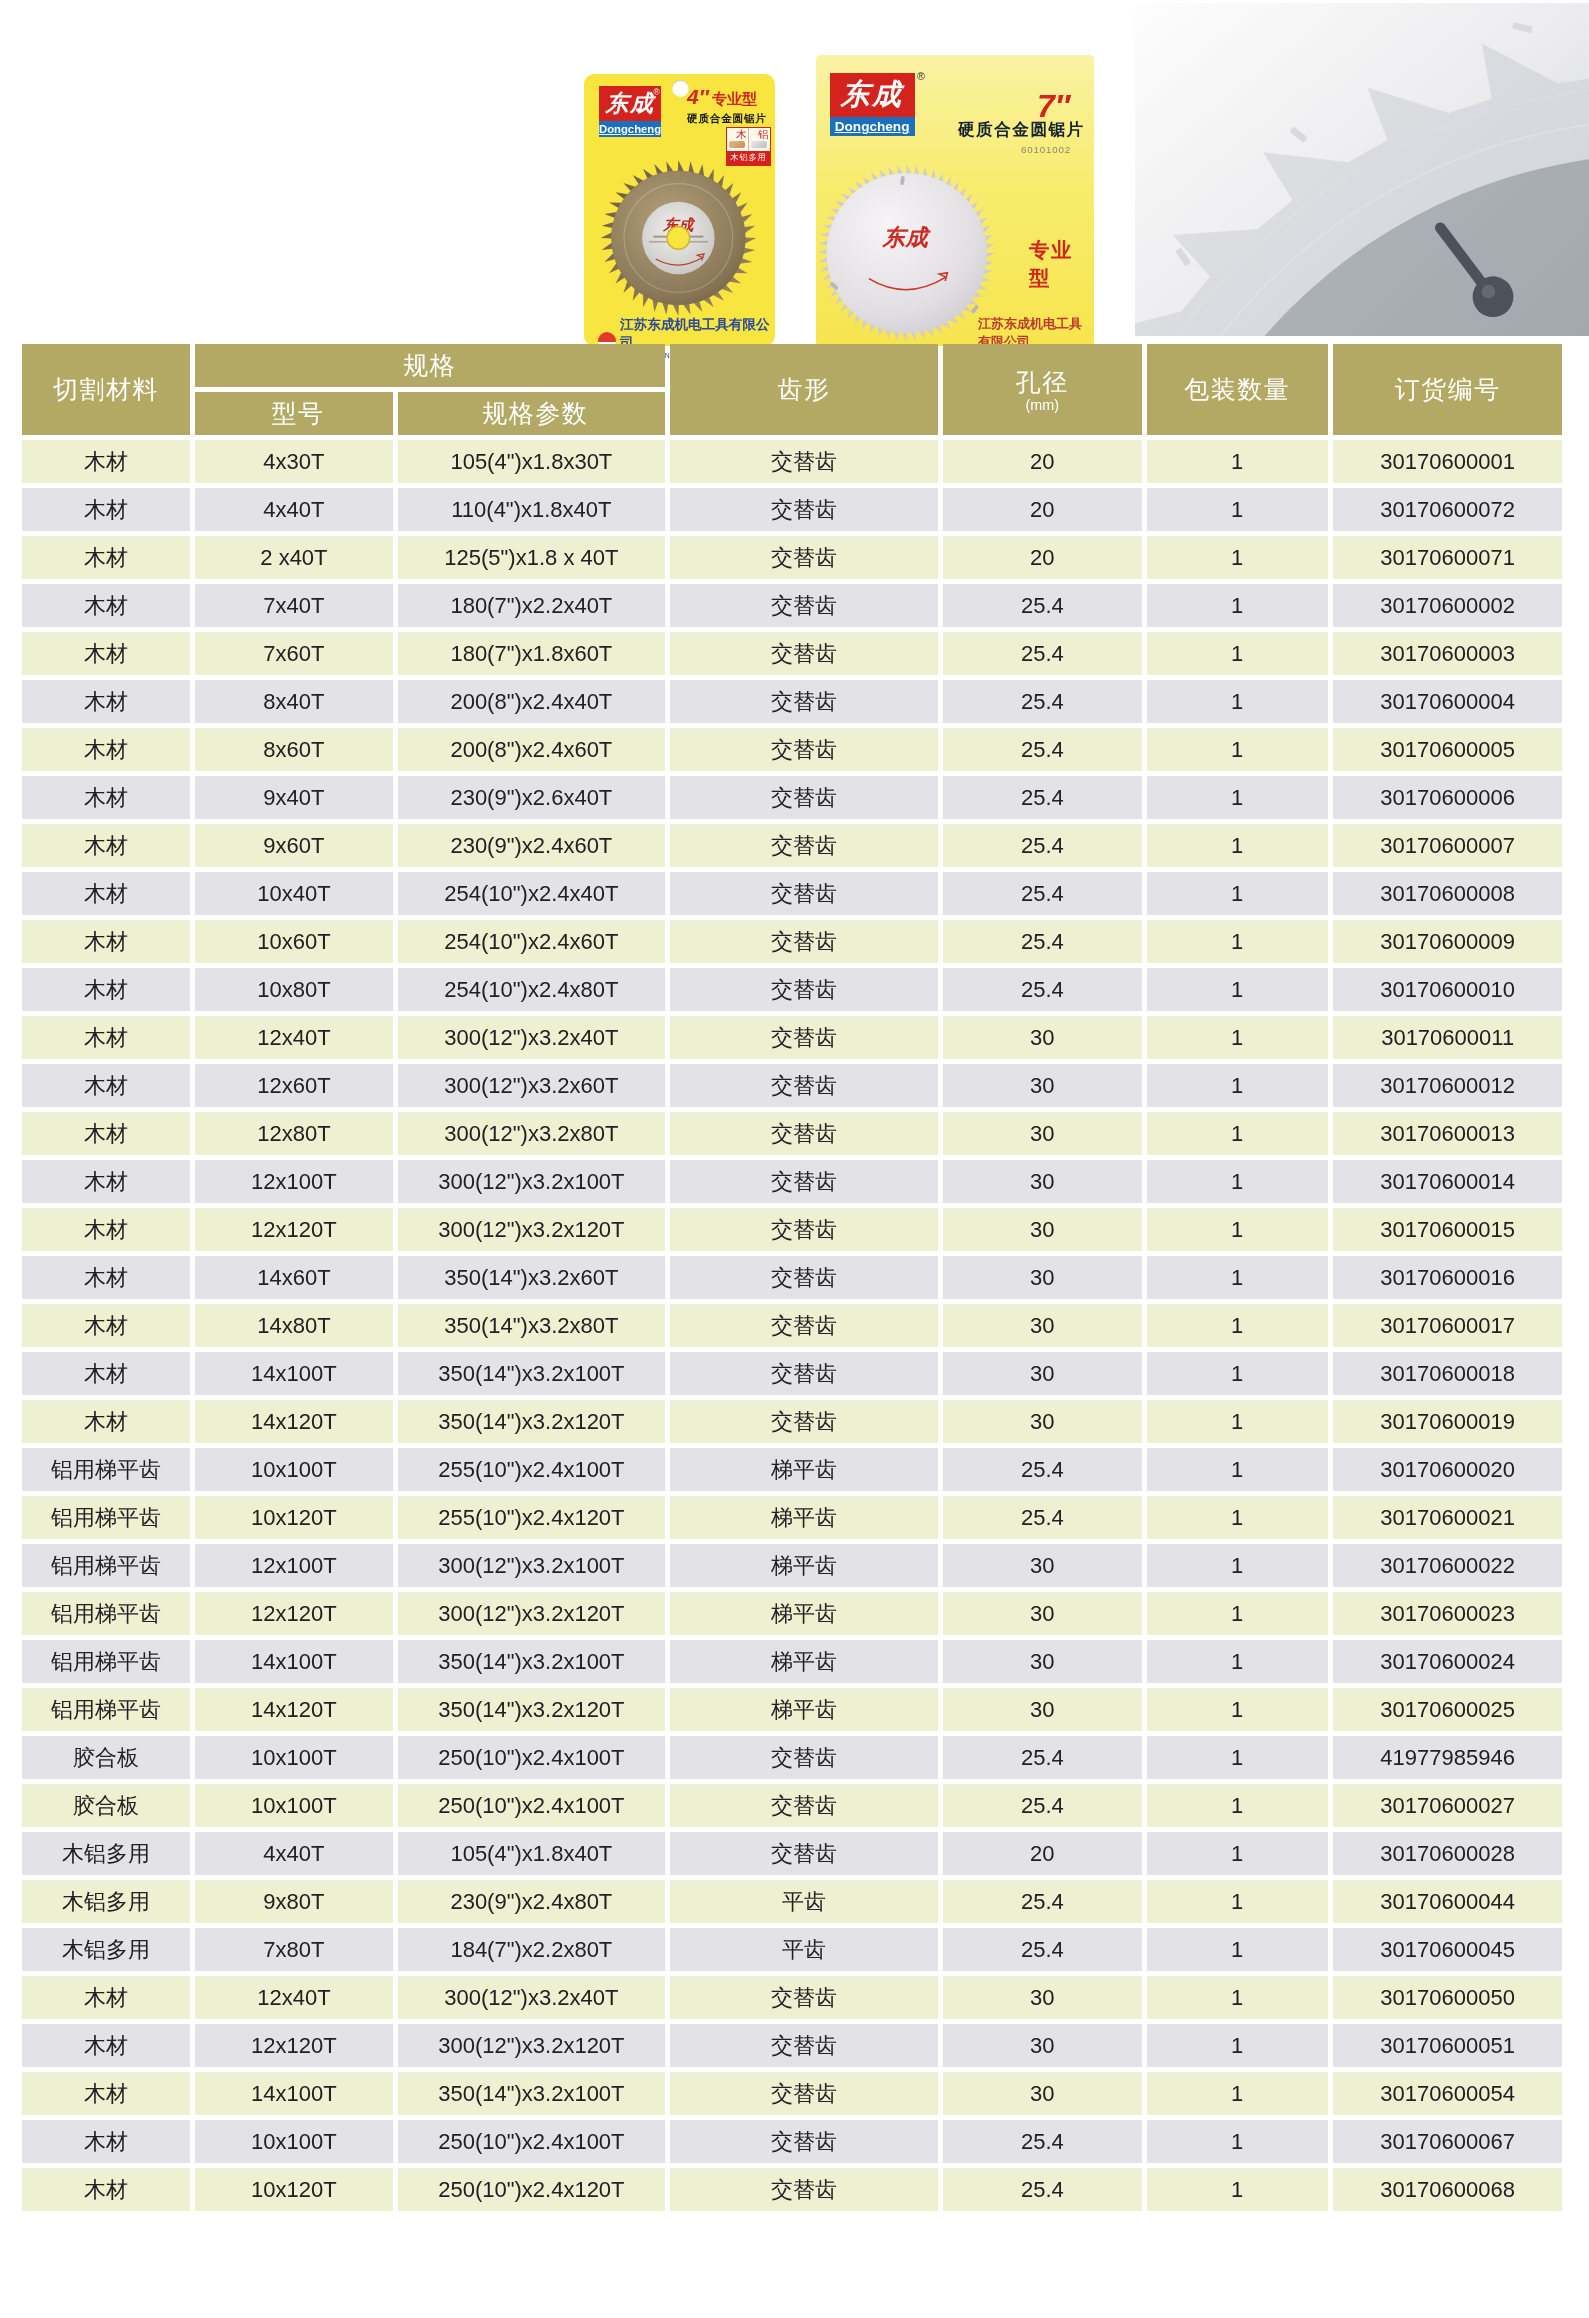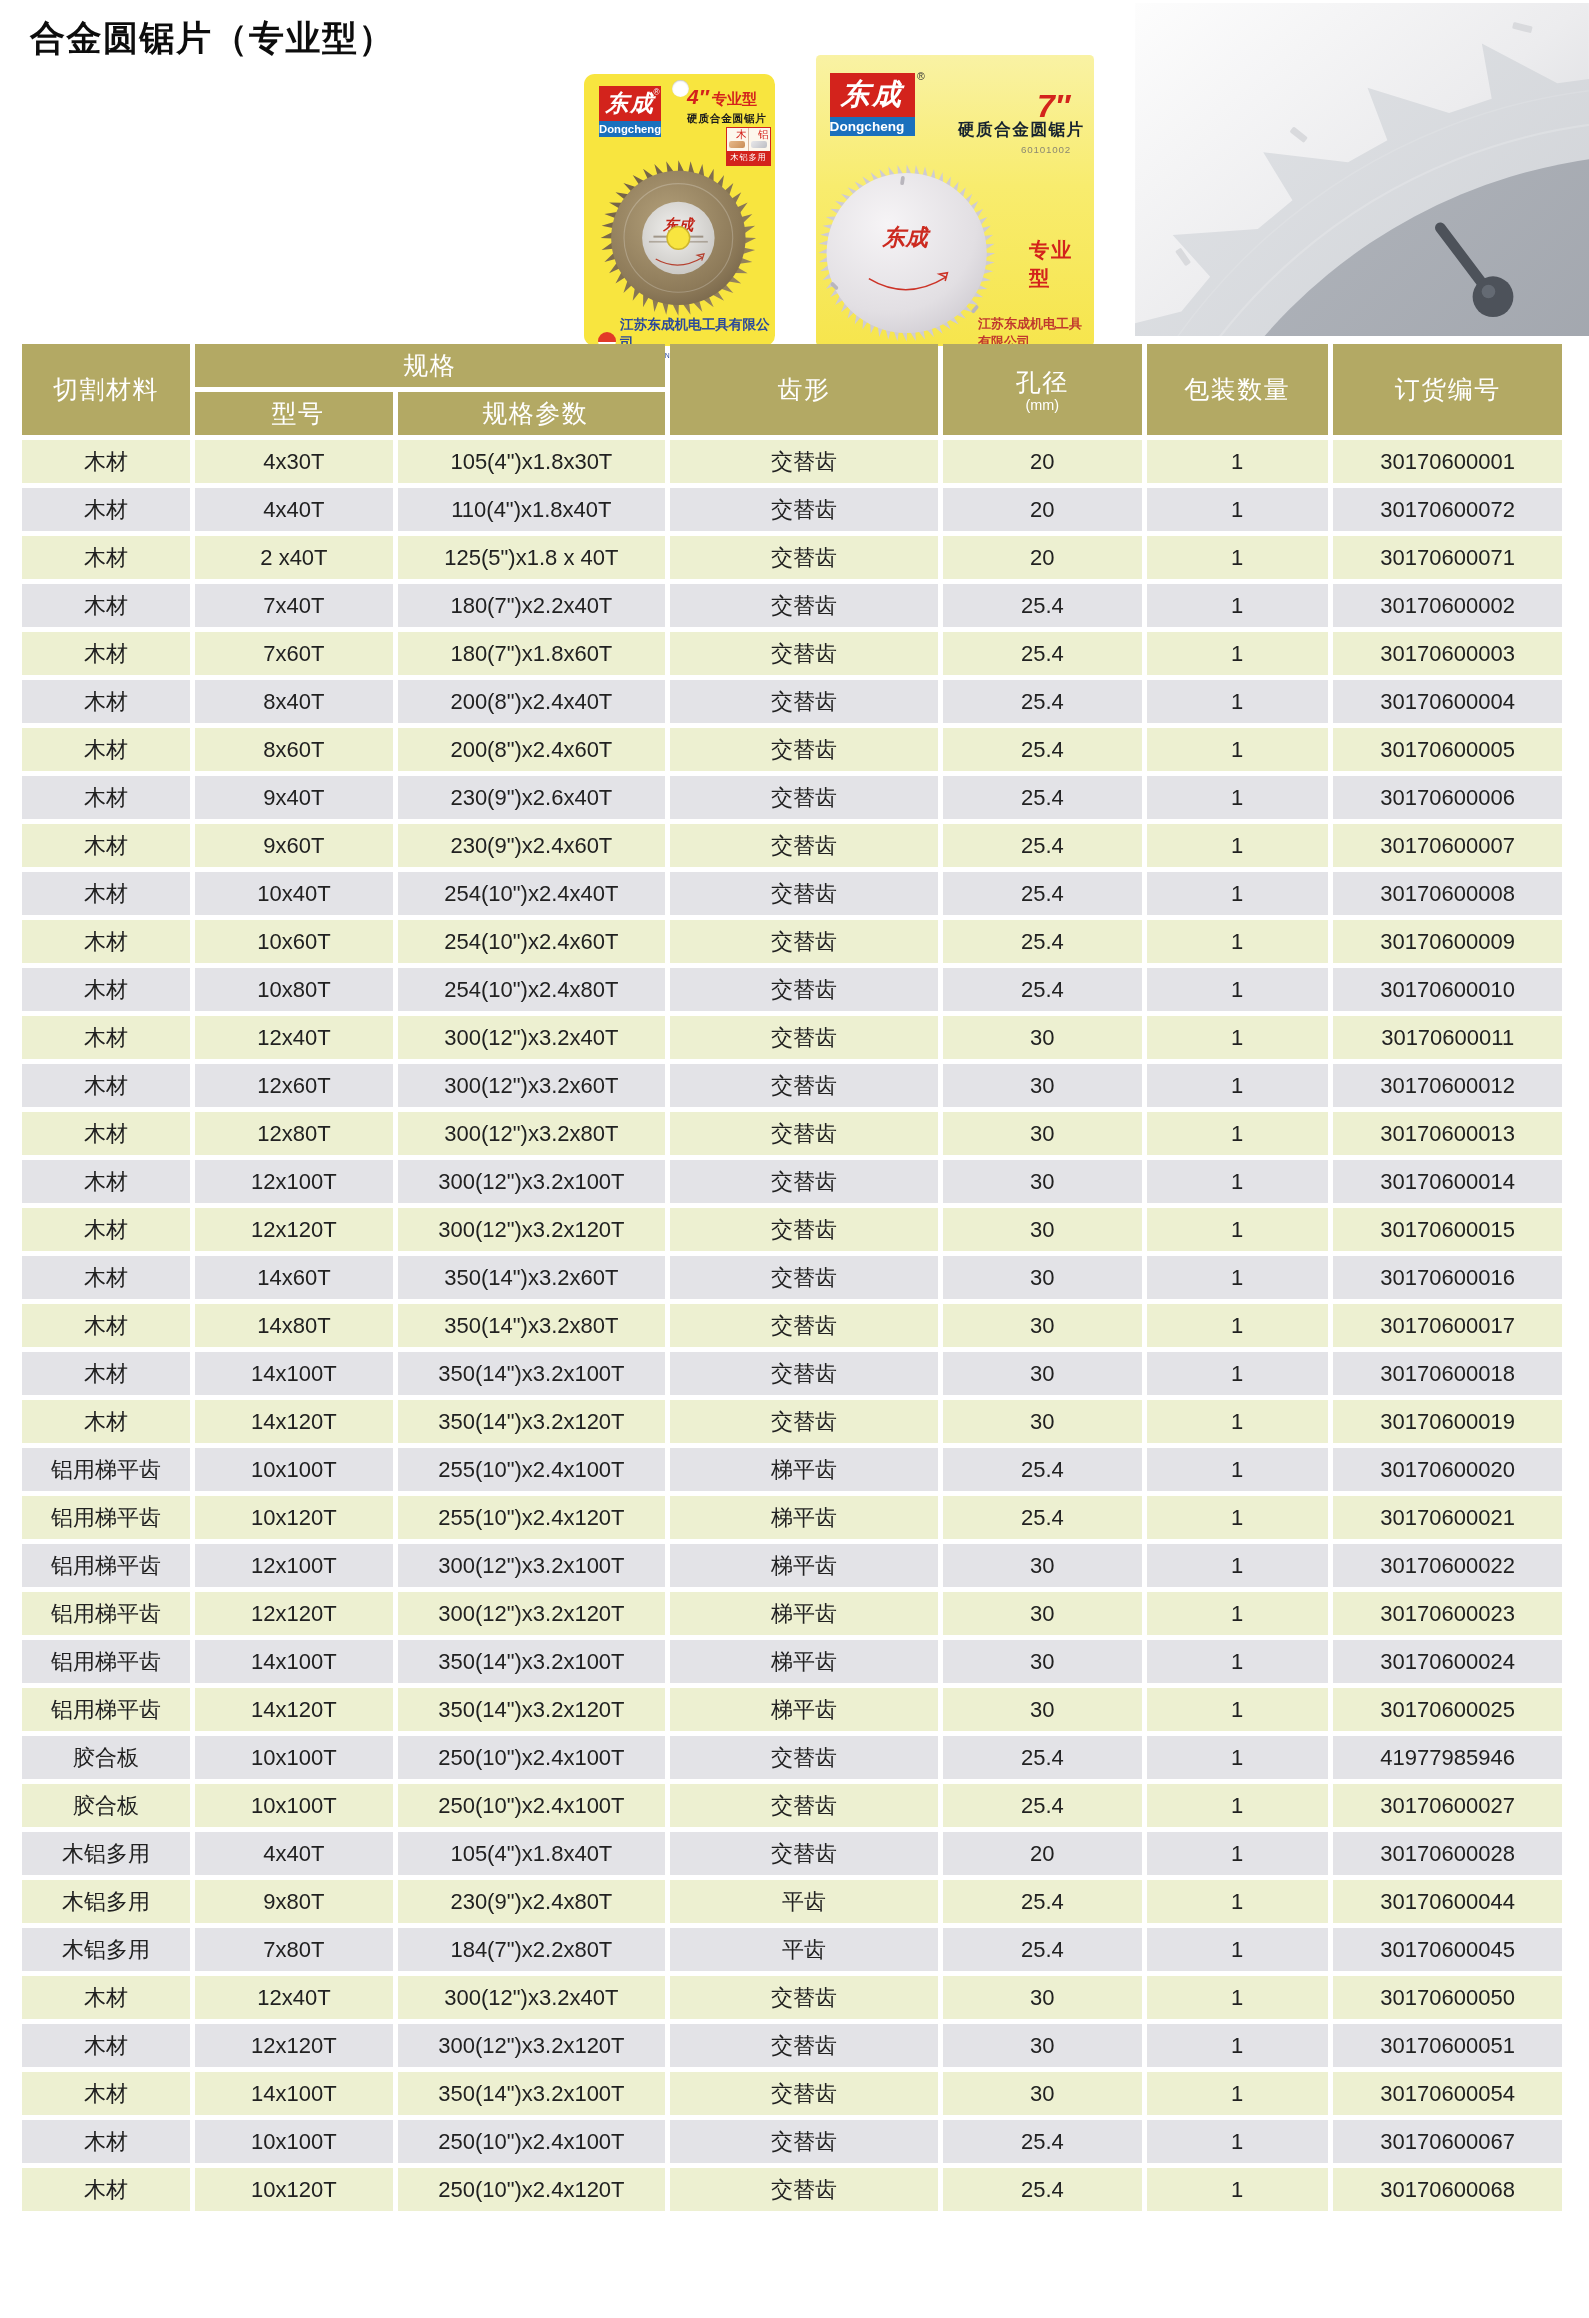"合金圆锯片（专业型）" h1.title { html: <h1>合金圆锯片（专业型）</h1> -> none }
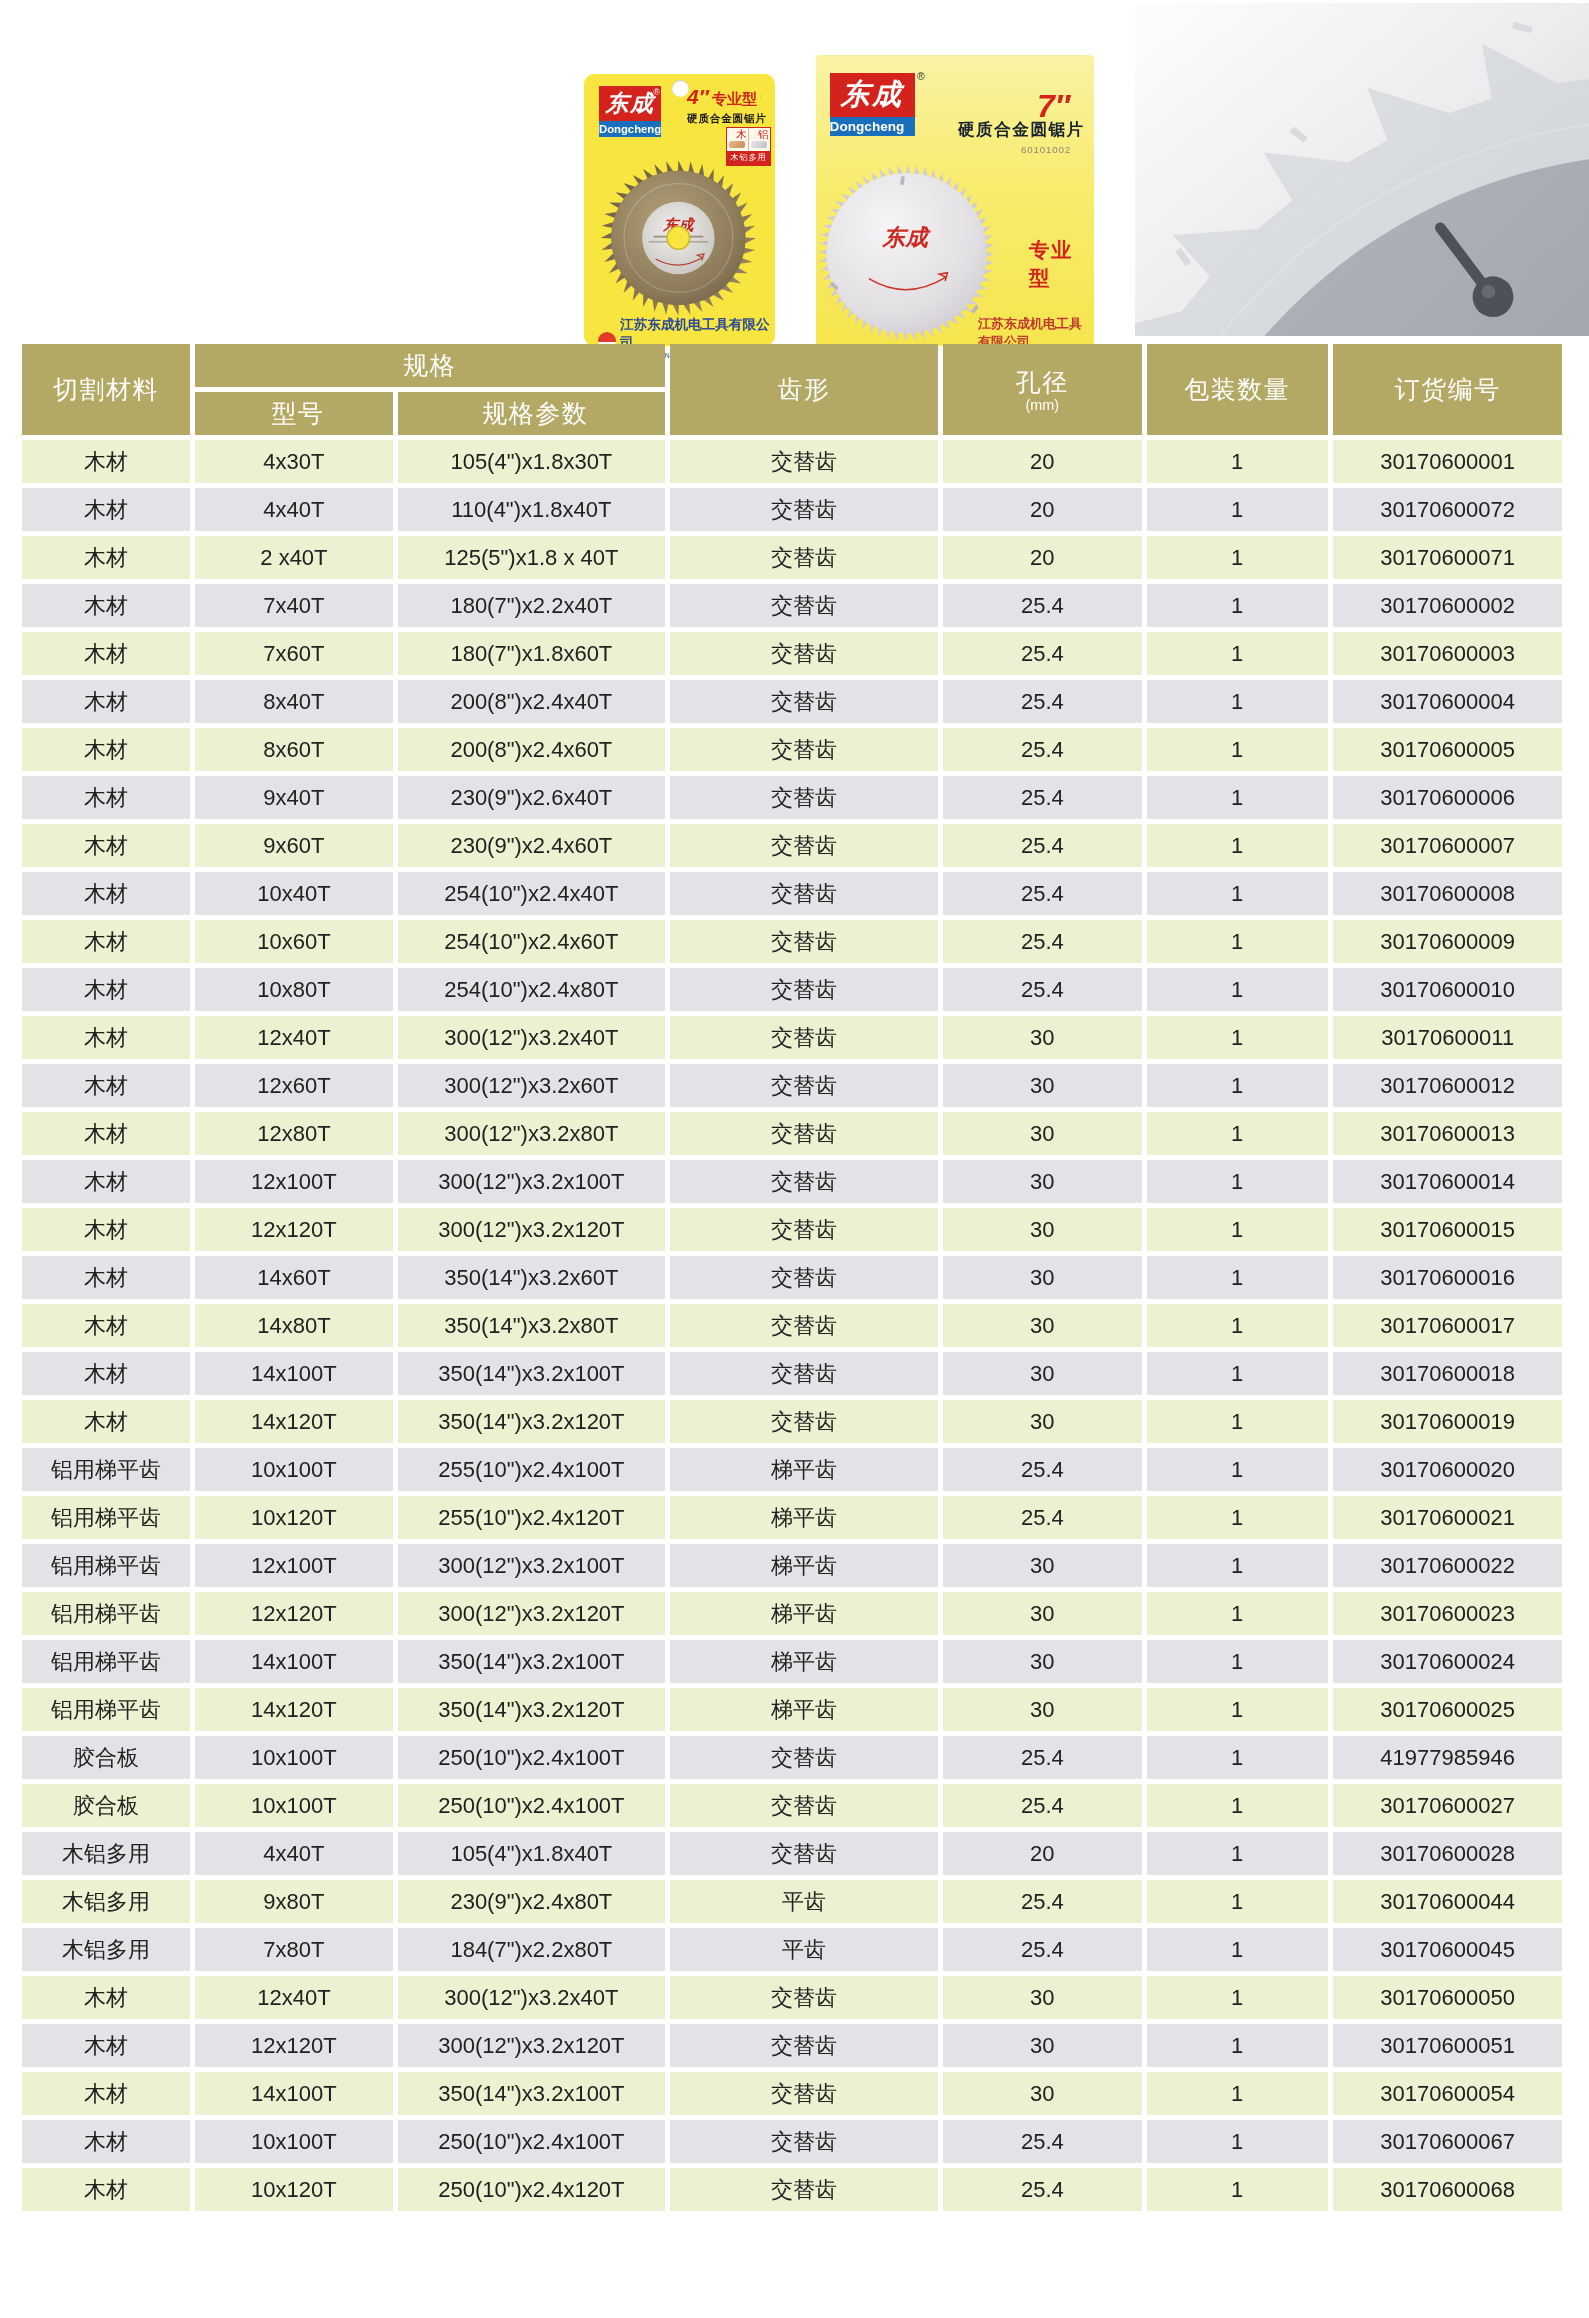"Dongcheng" .logo-blue { text-align: left -> center; text-decoration: none -> underline }
